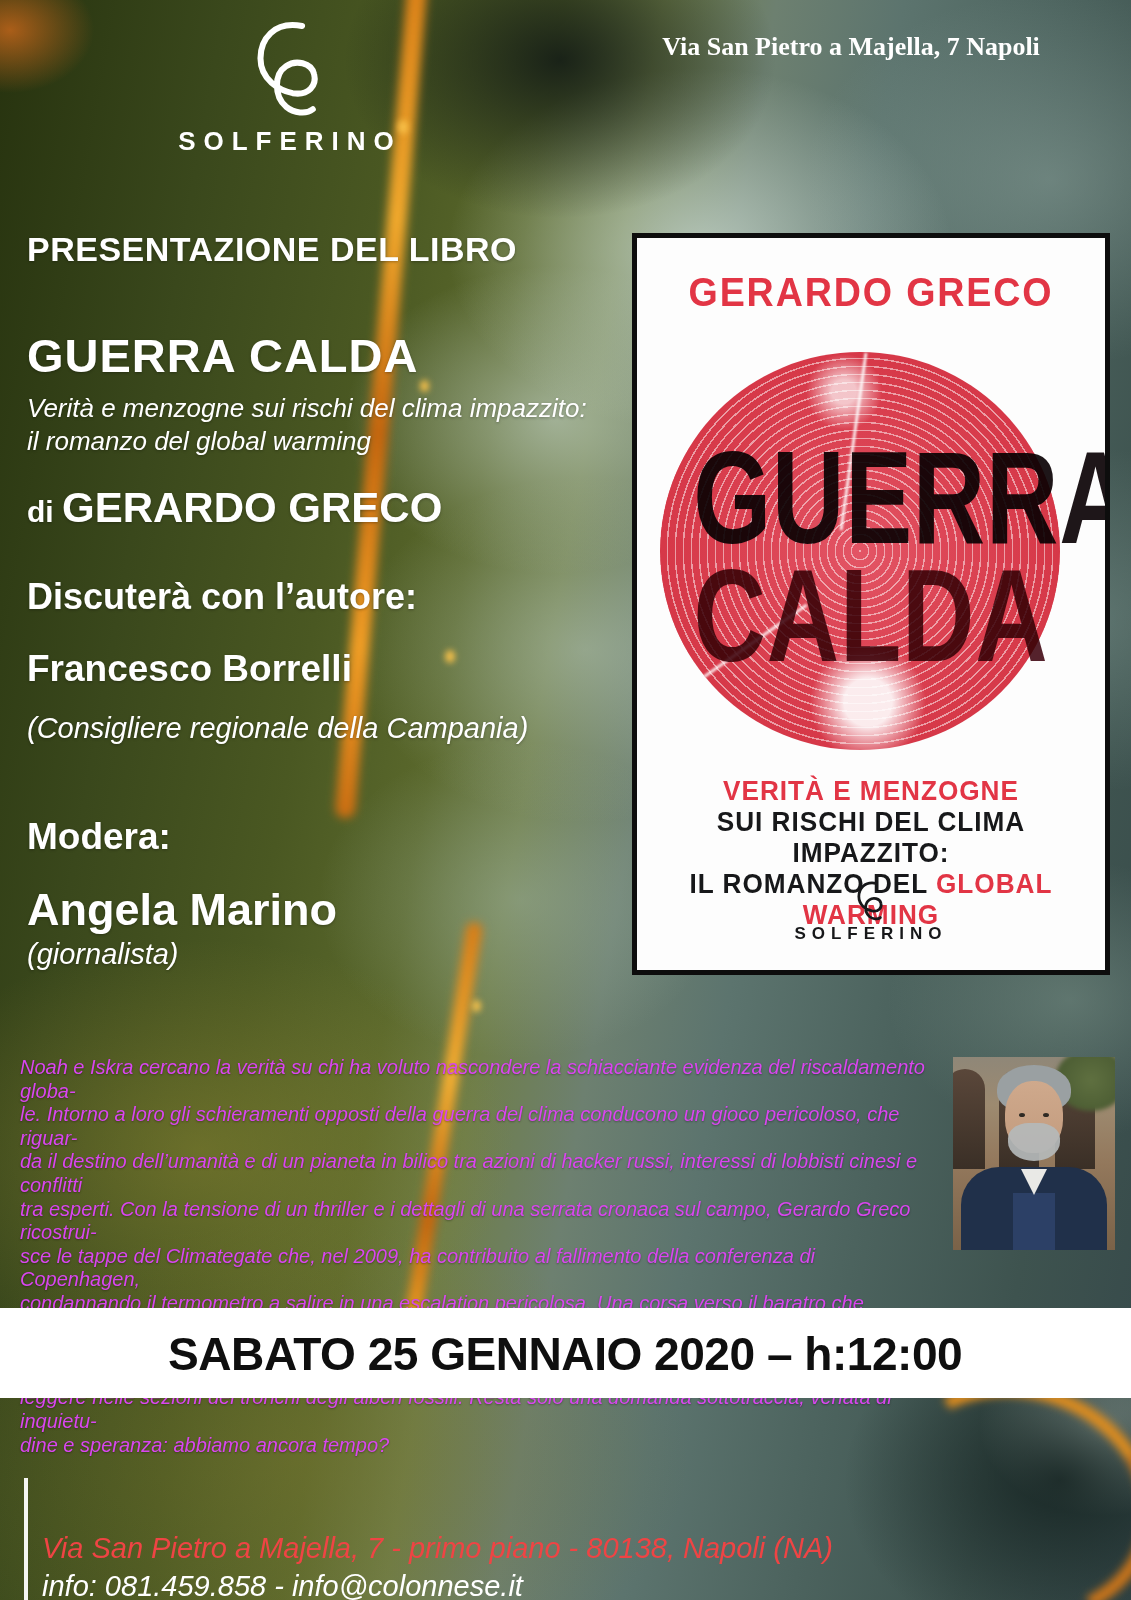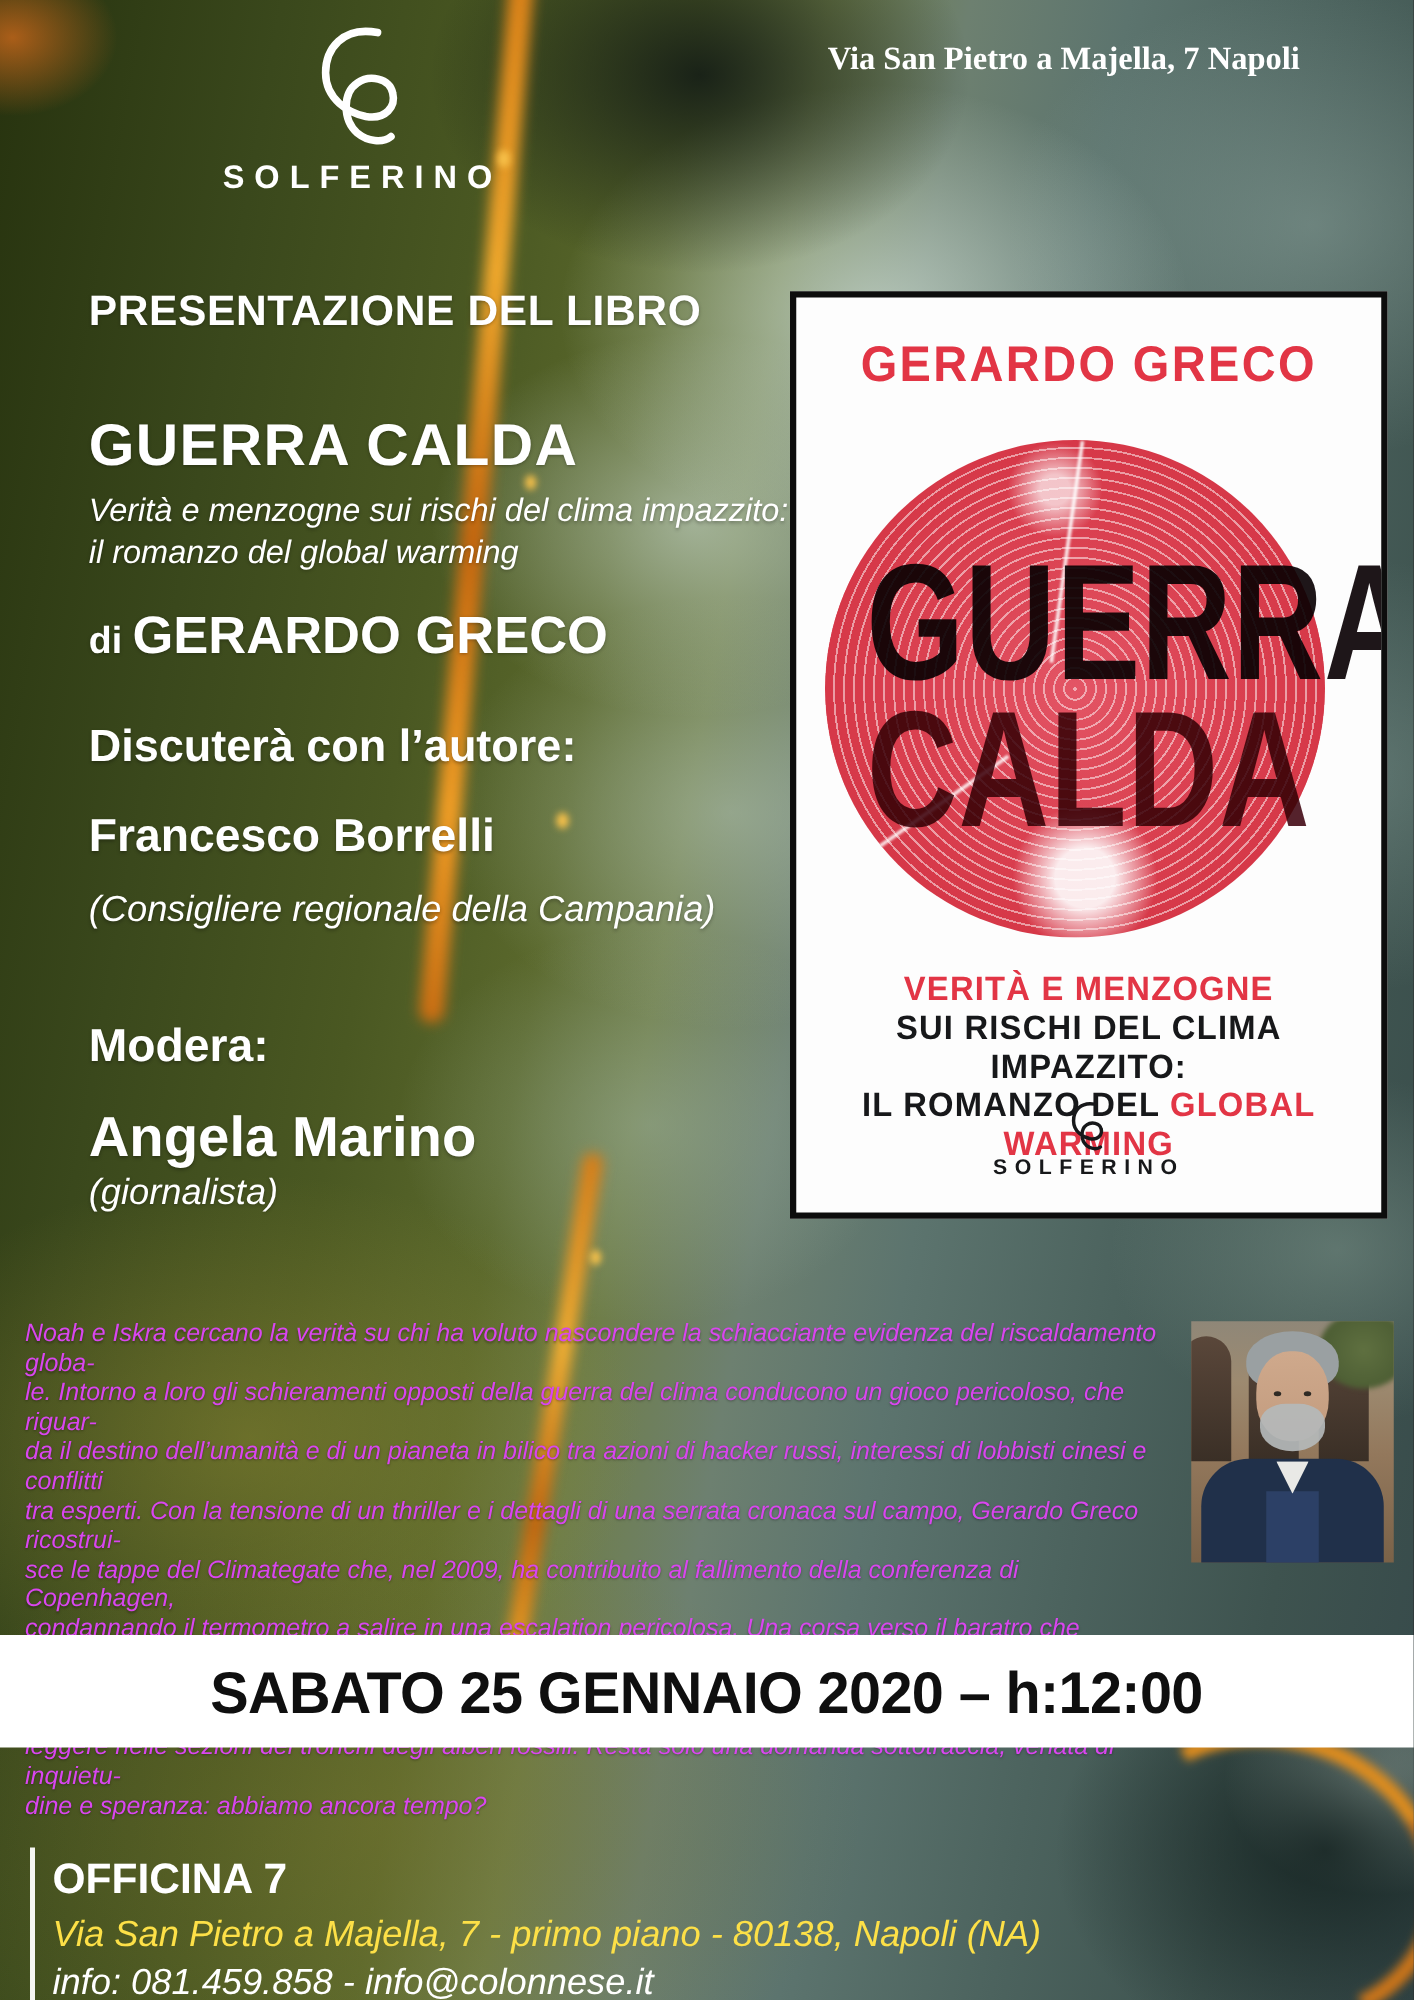"PRESENTAZIONE DEL LIBRO" .lt { margin-left: 44px -> none }
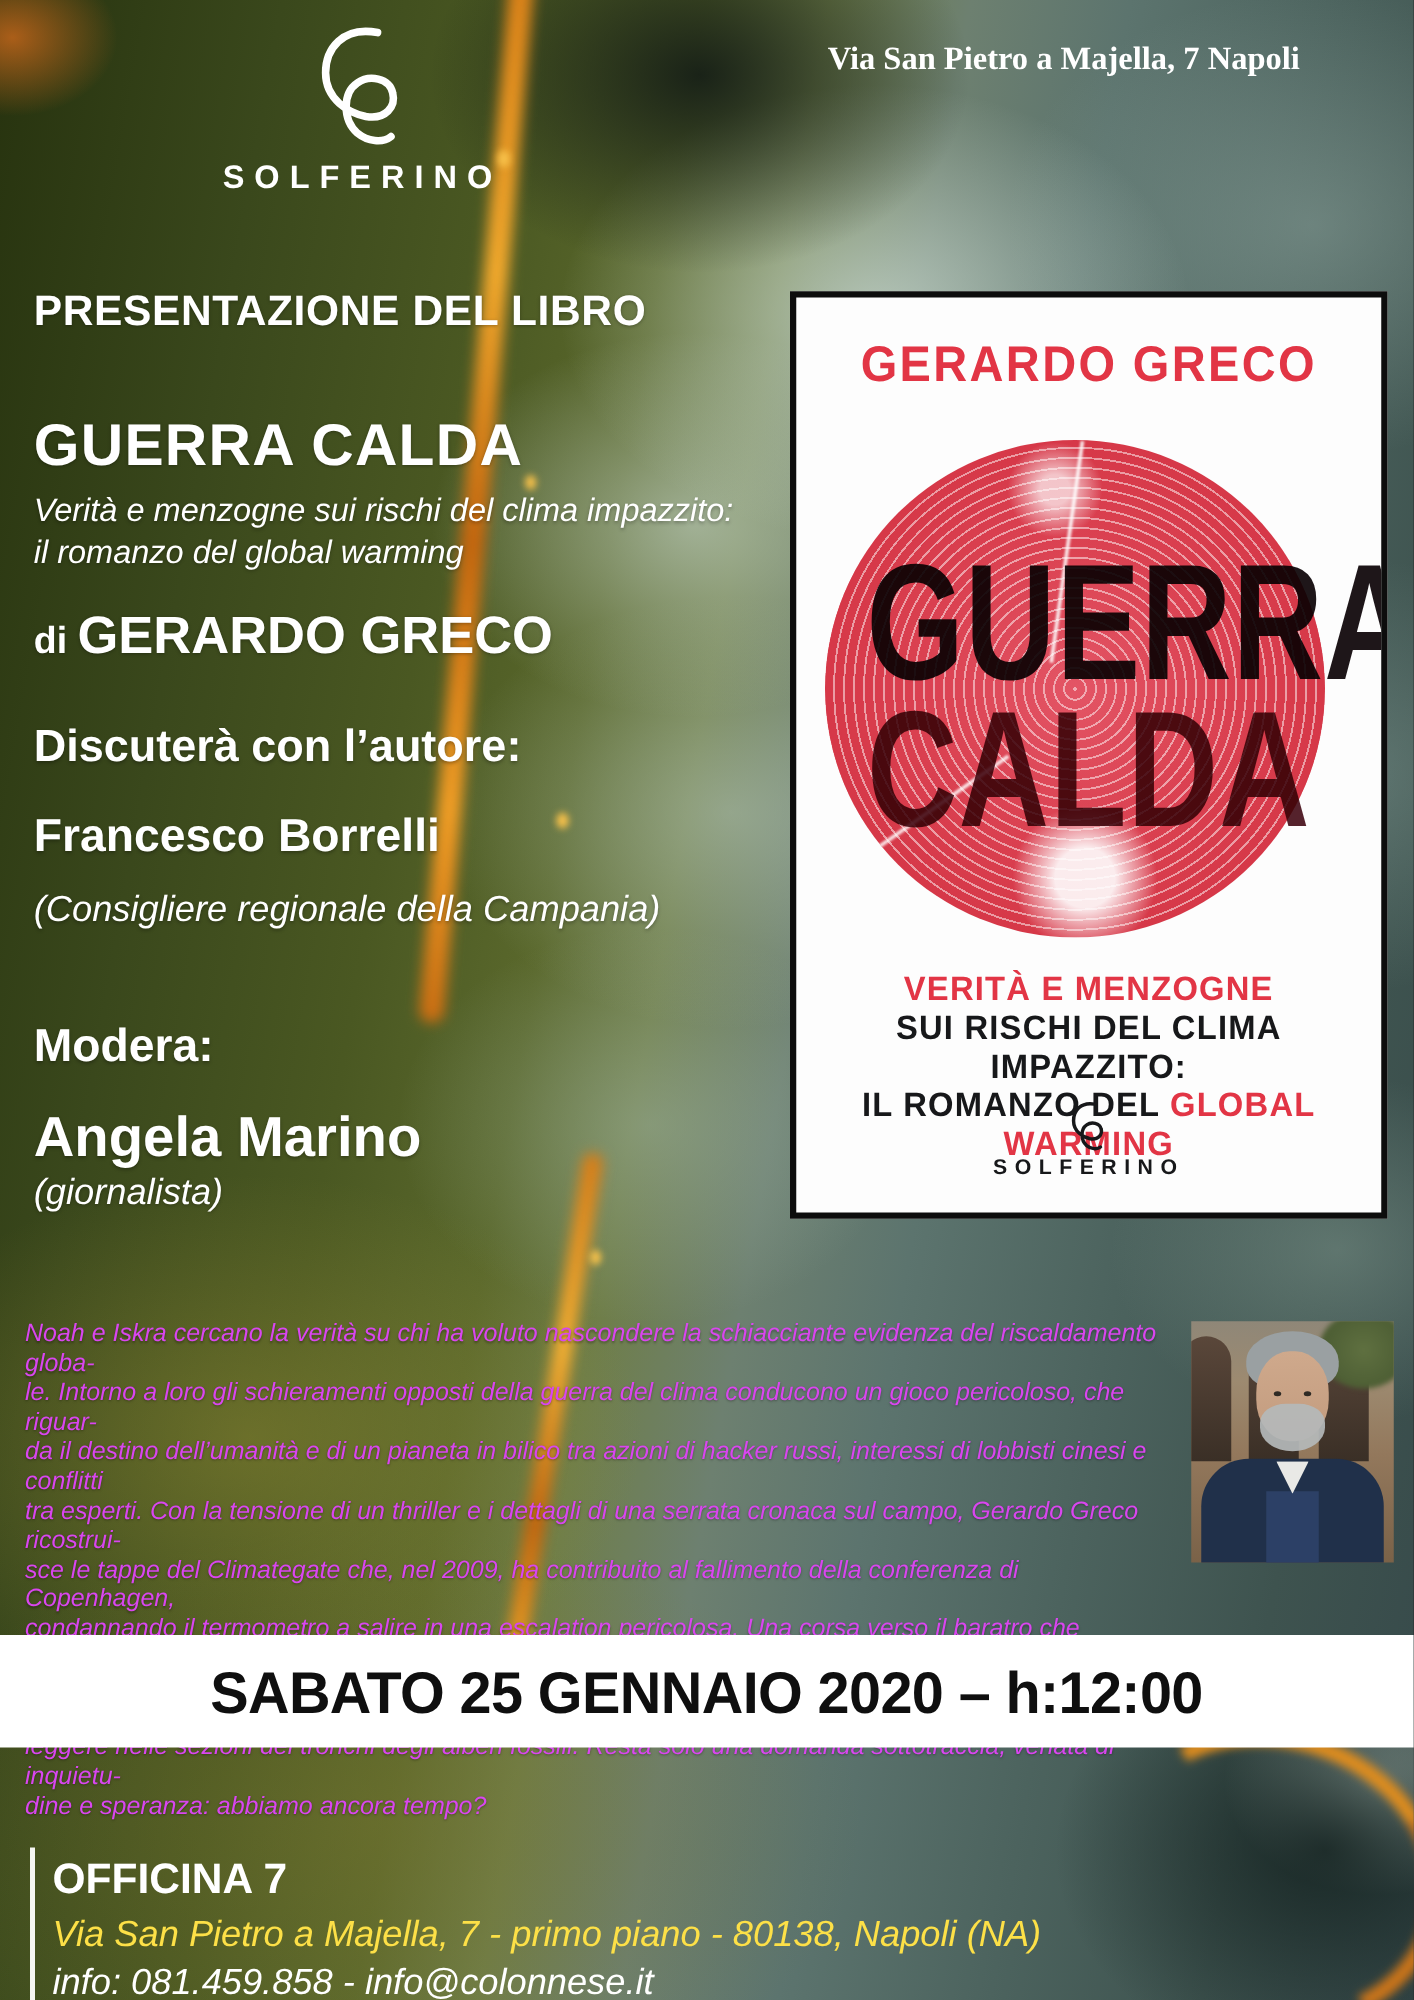"OFFICINA 7" div.venue { html: <div>OFFICINA 7</div> -> none }
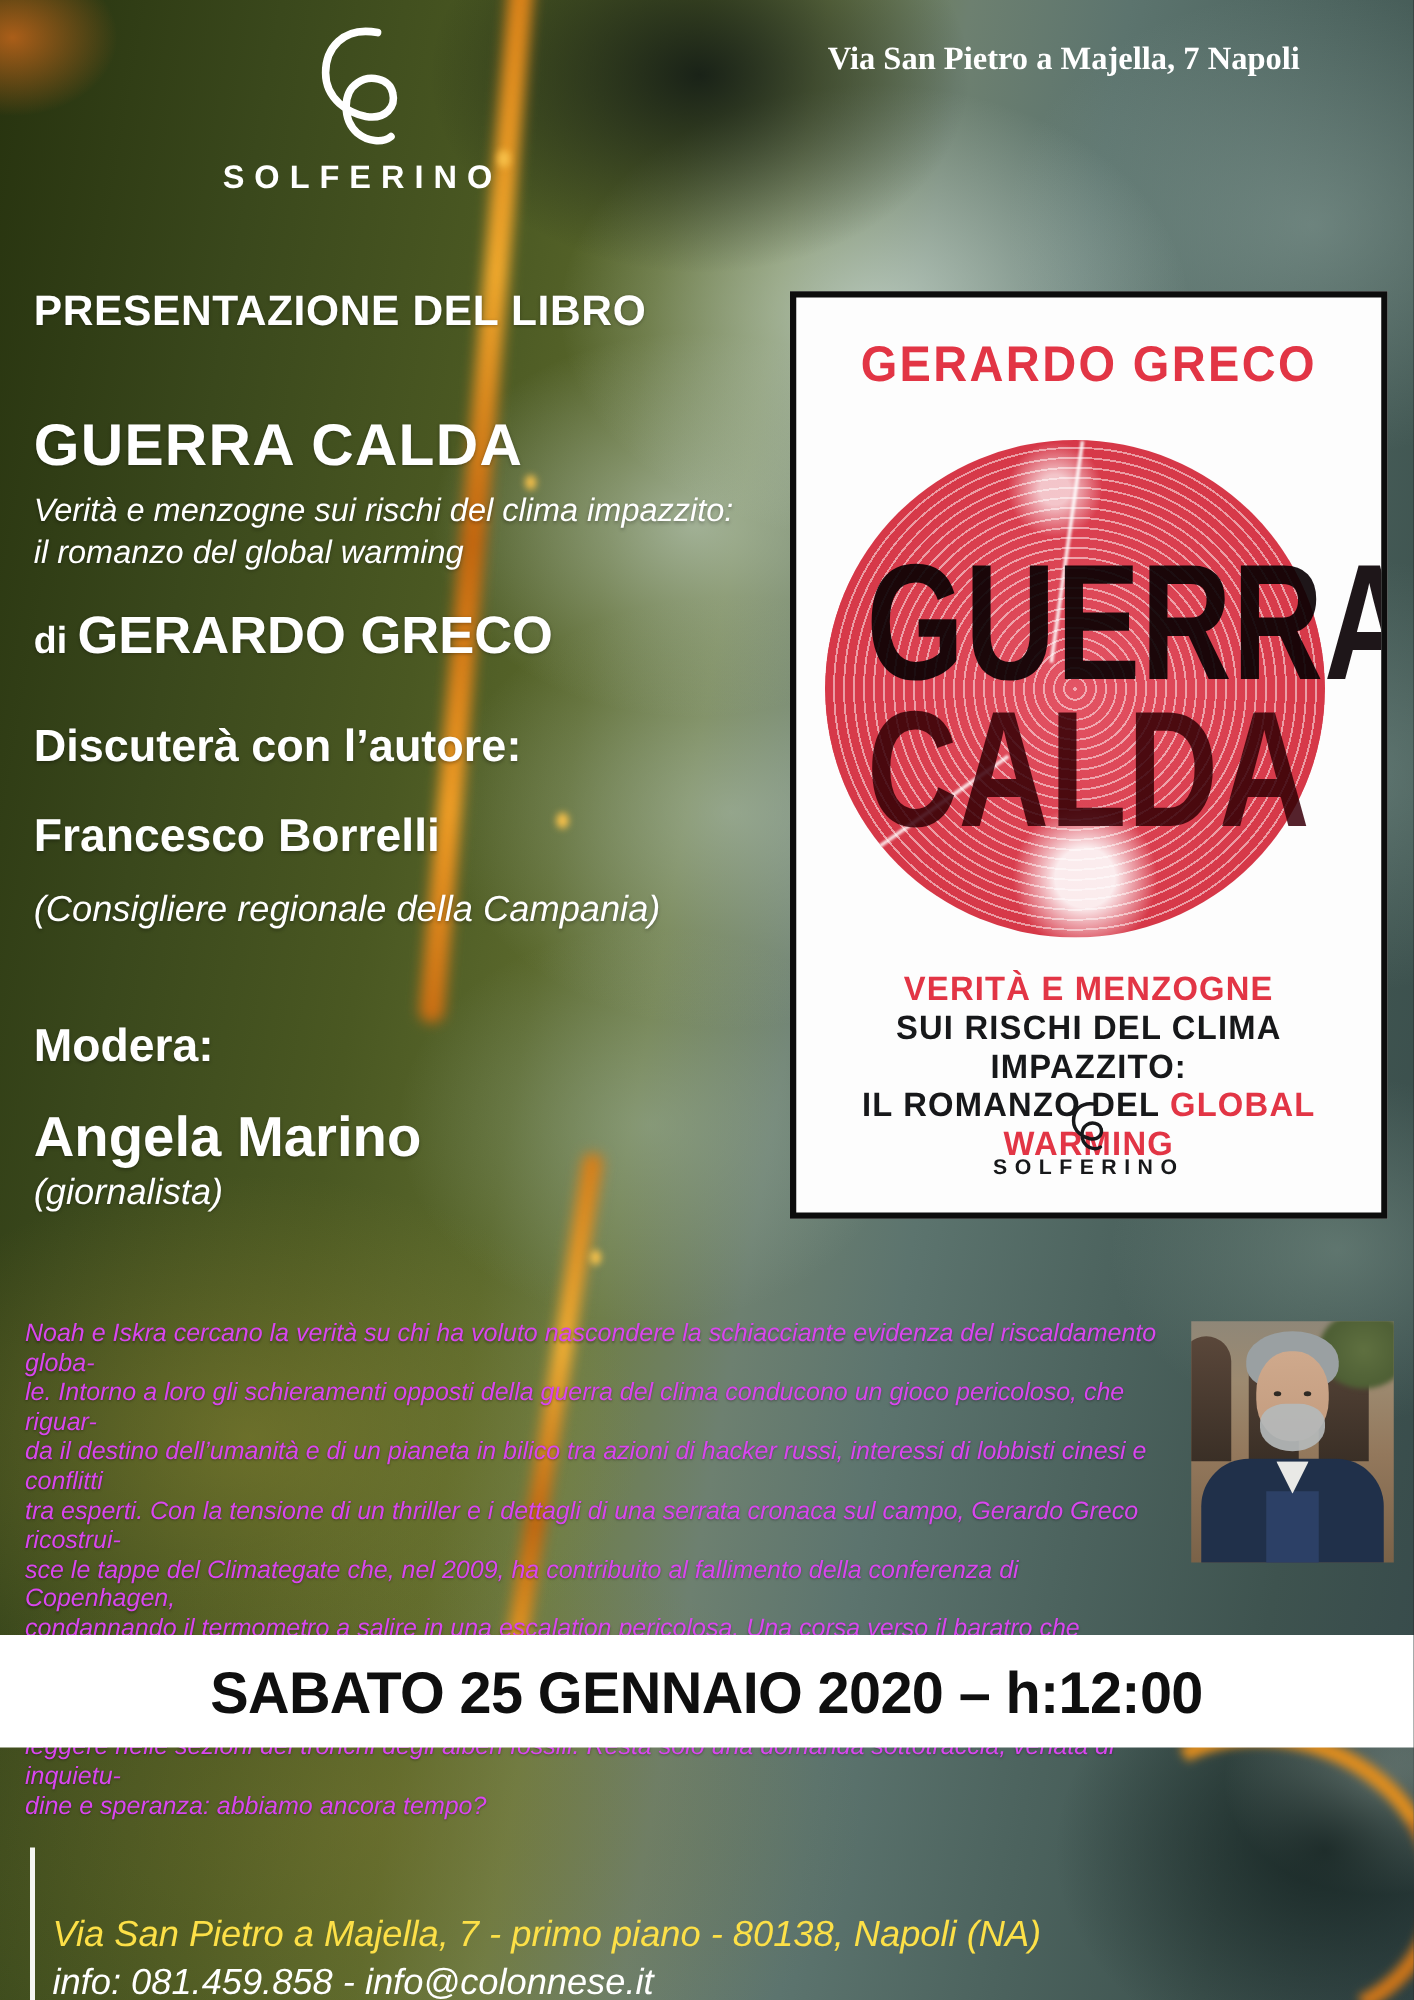"Via San Pietro a Majella, 7 -" .address { color: #fde047 -> #ef4444 }
